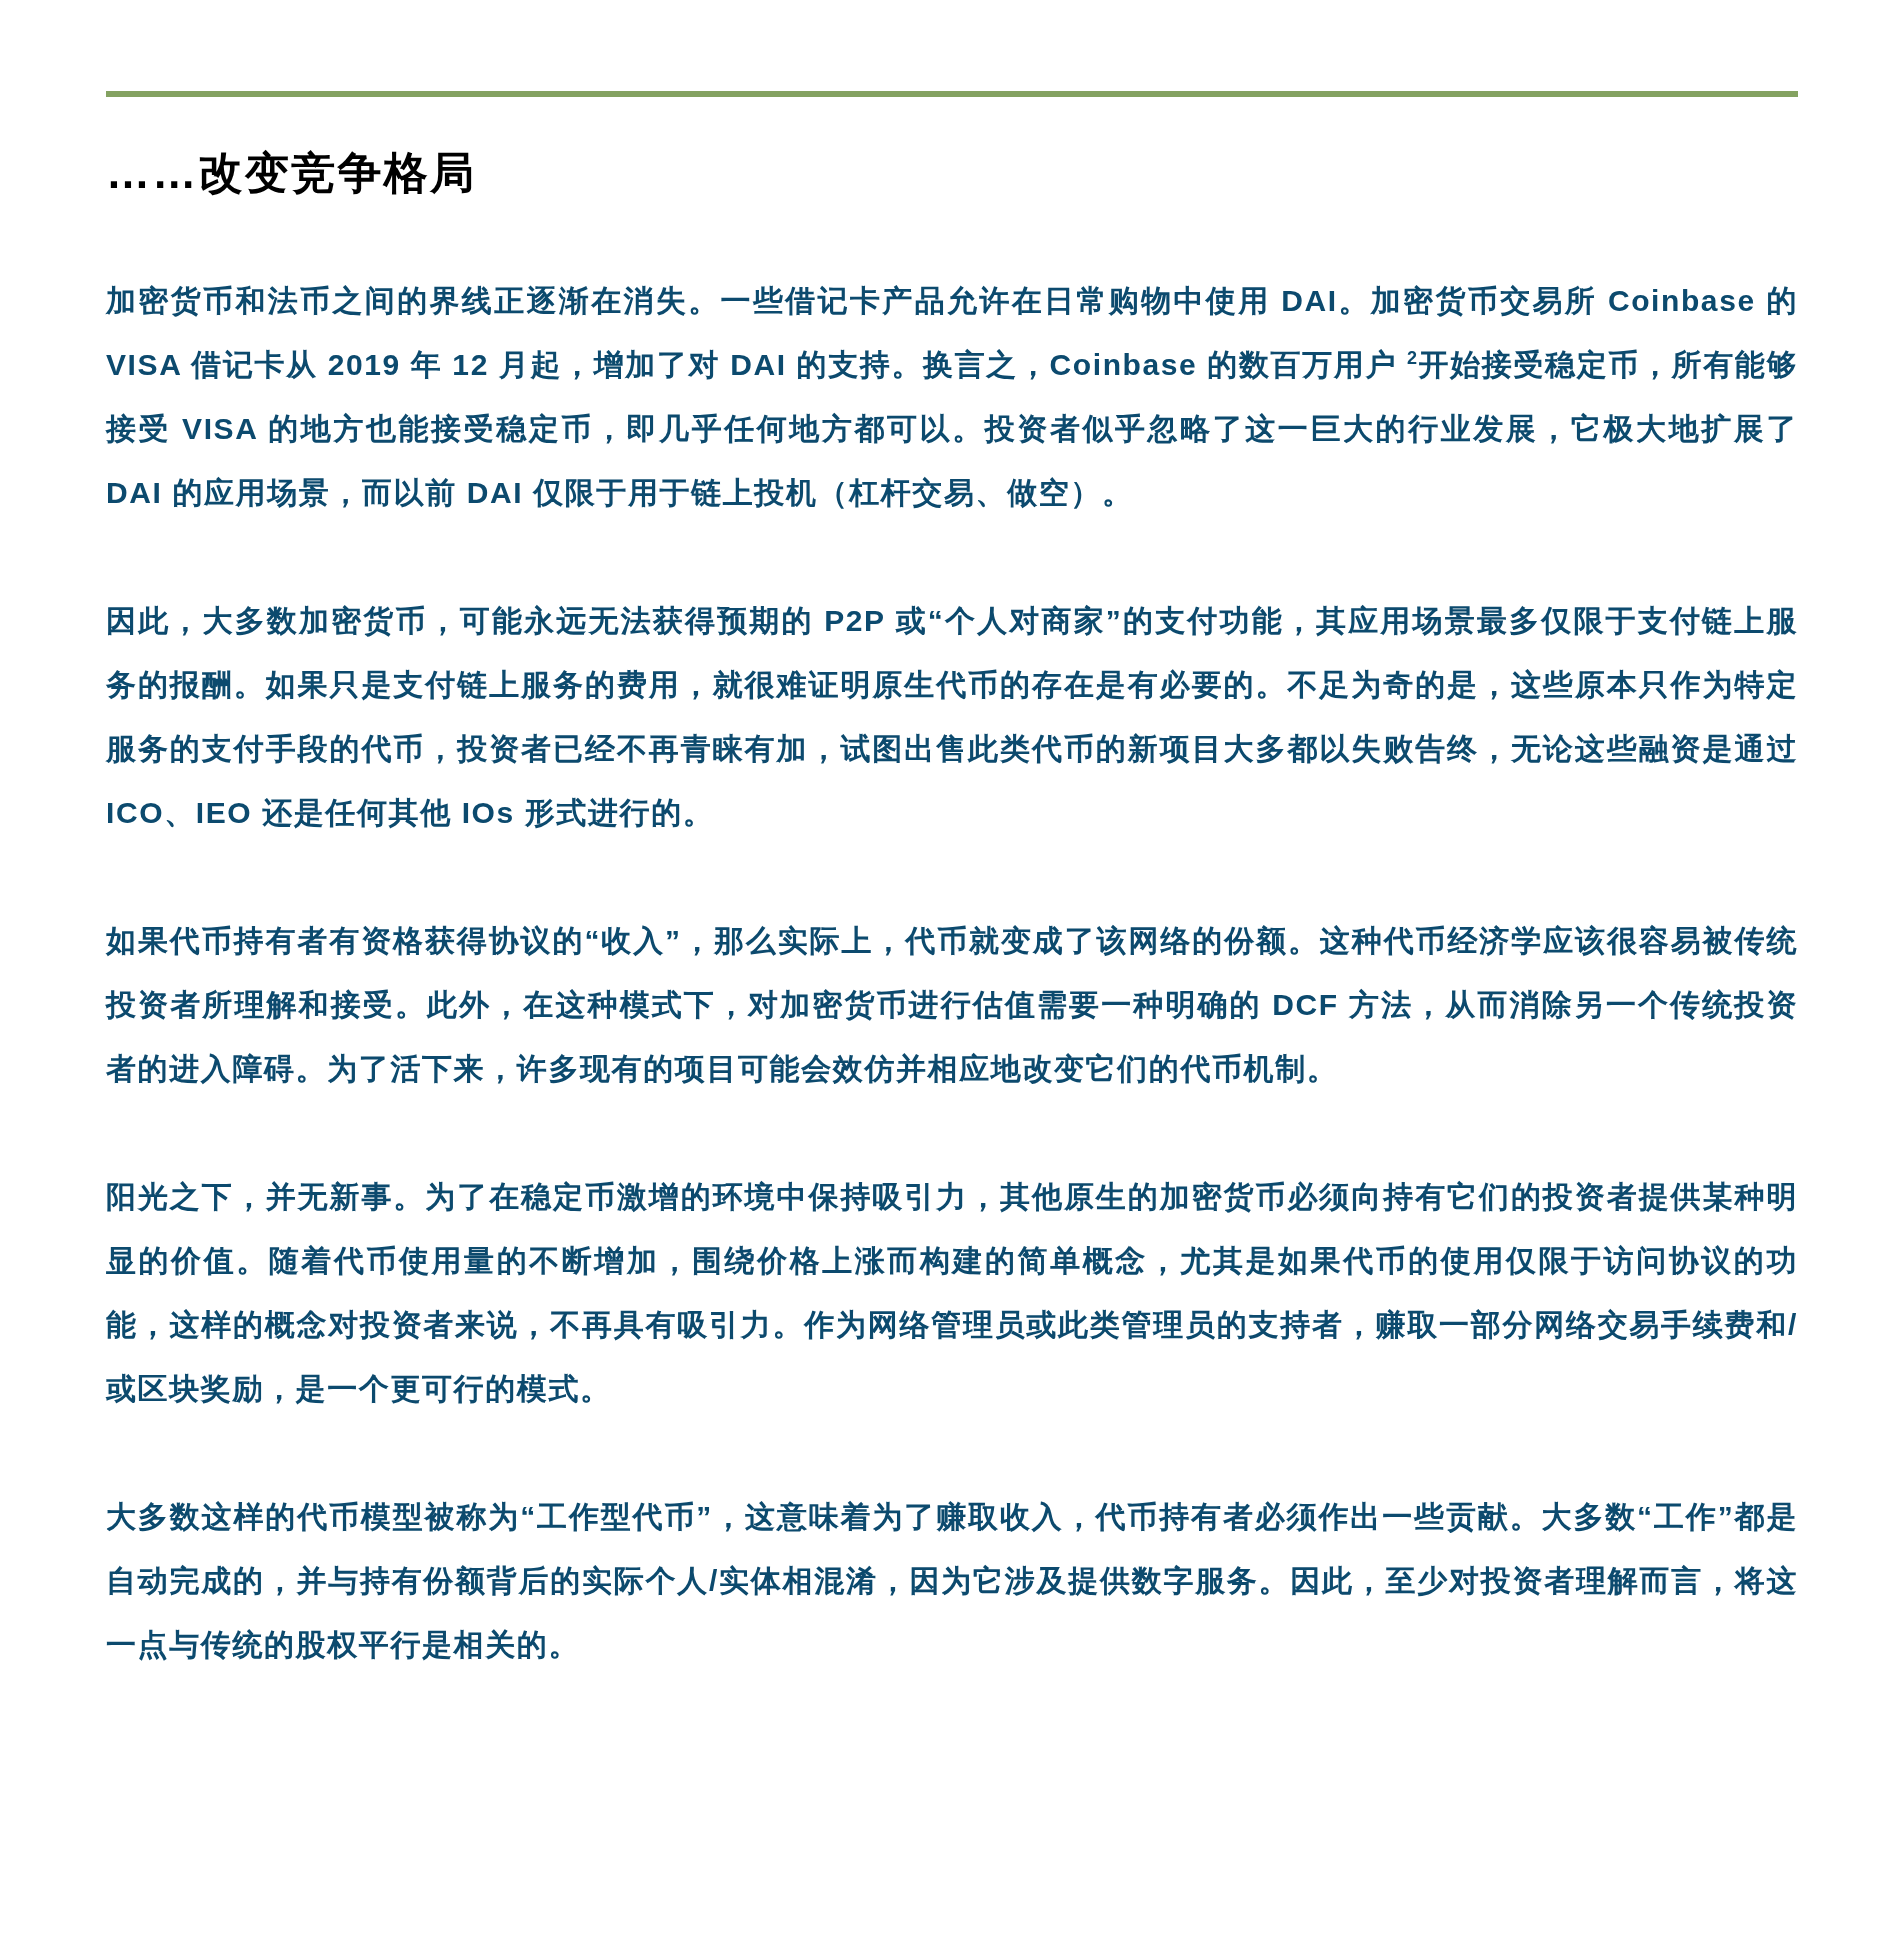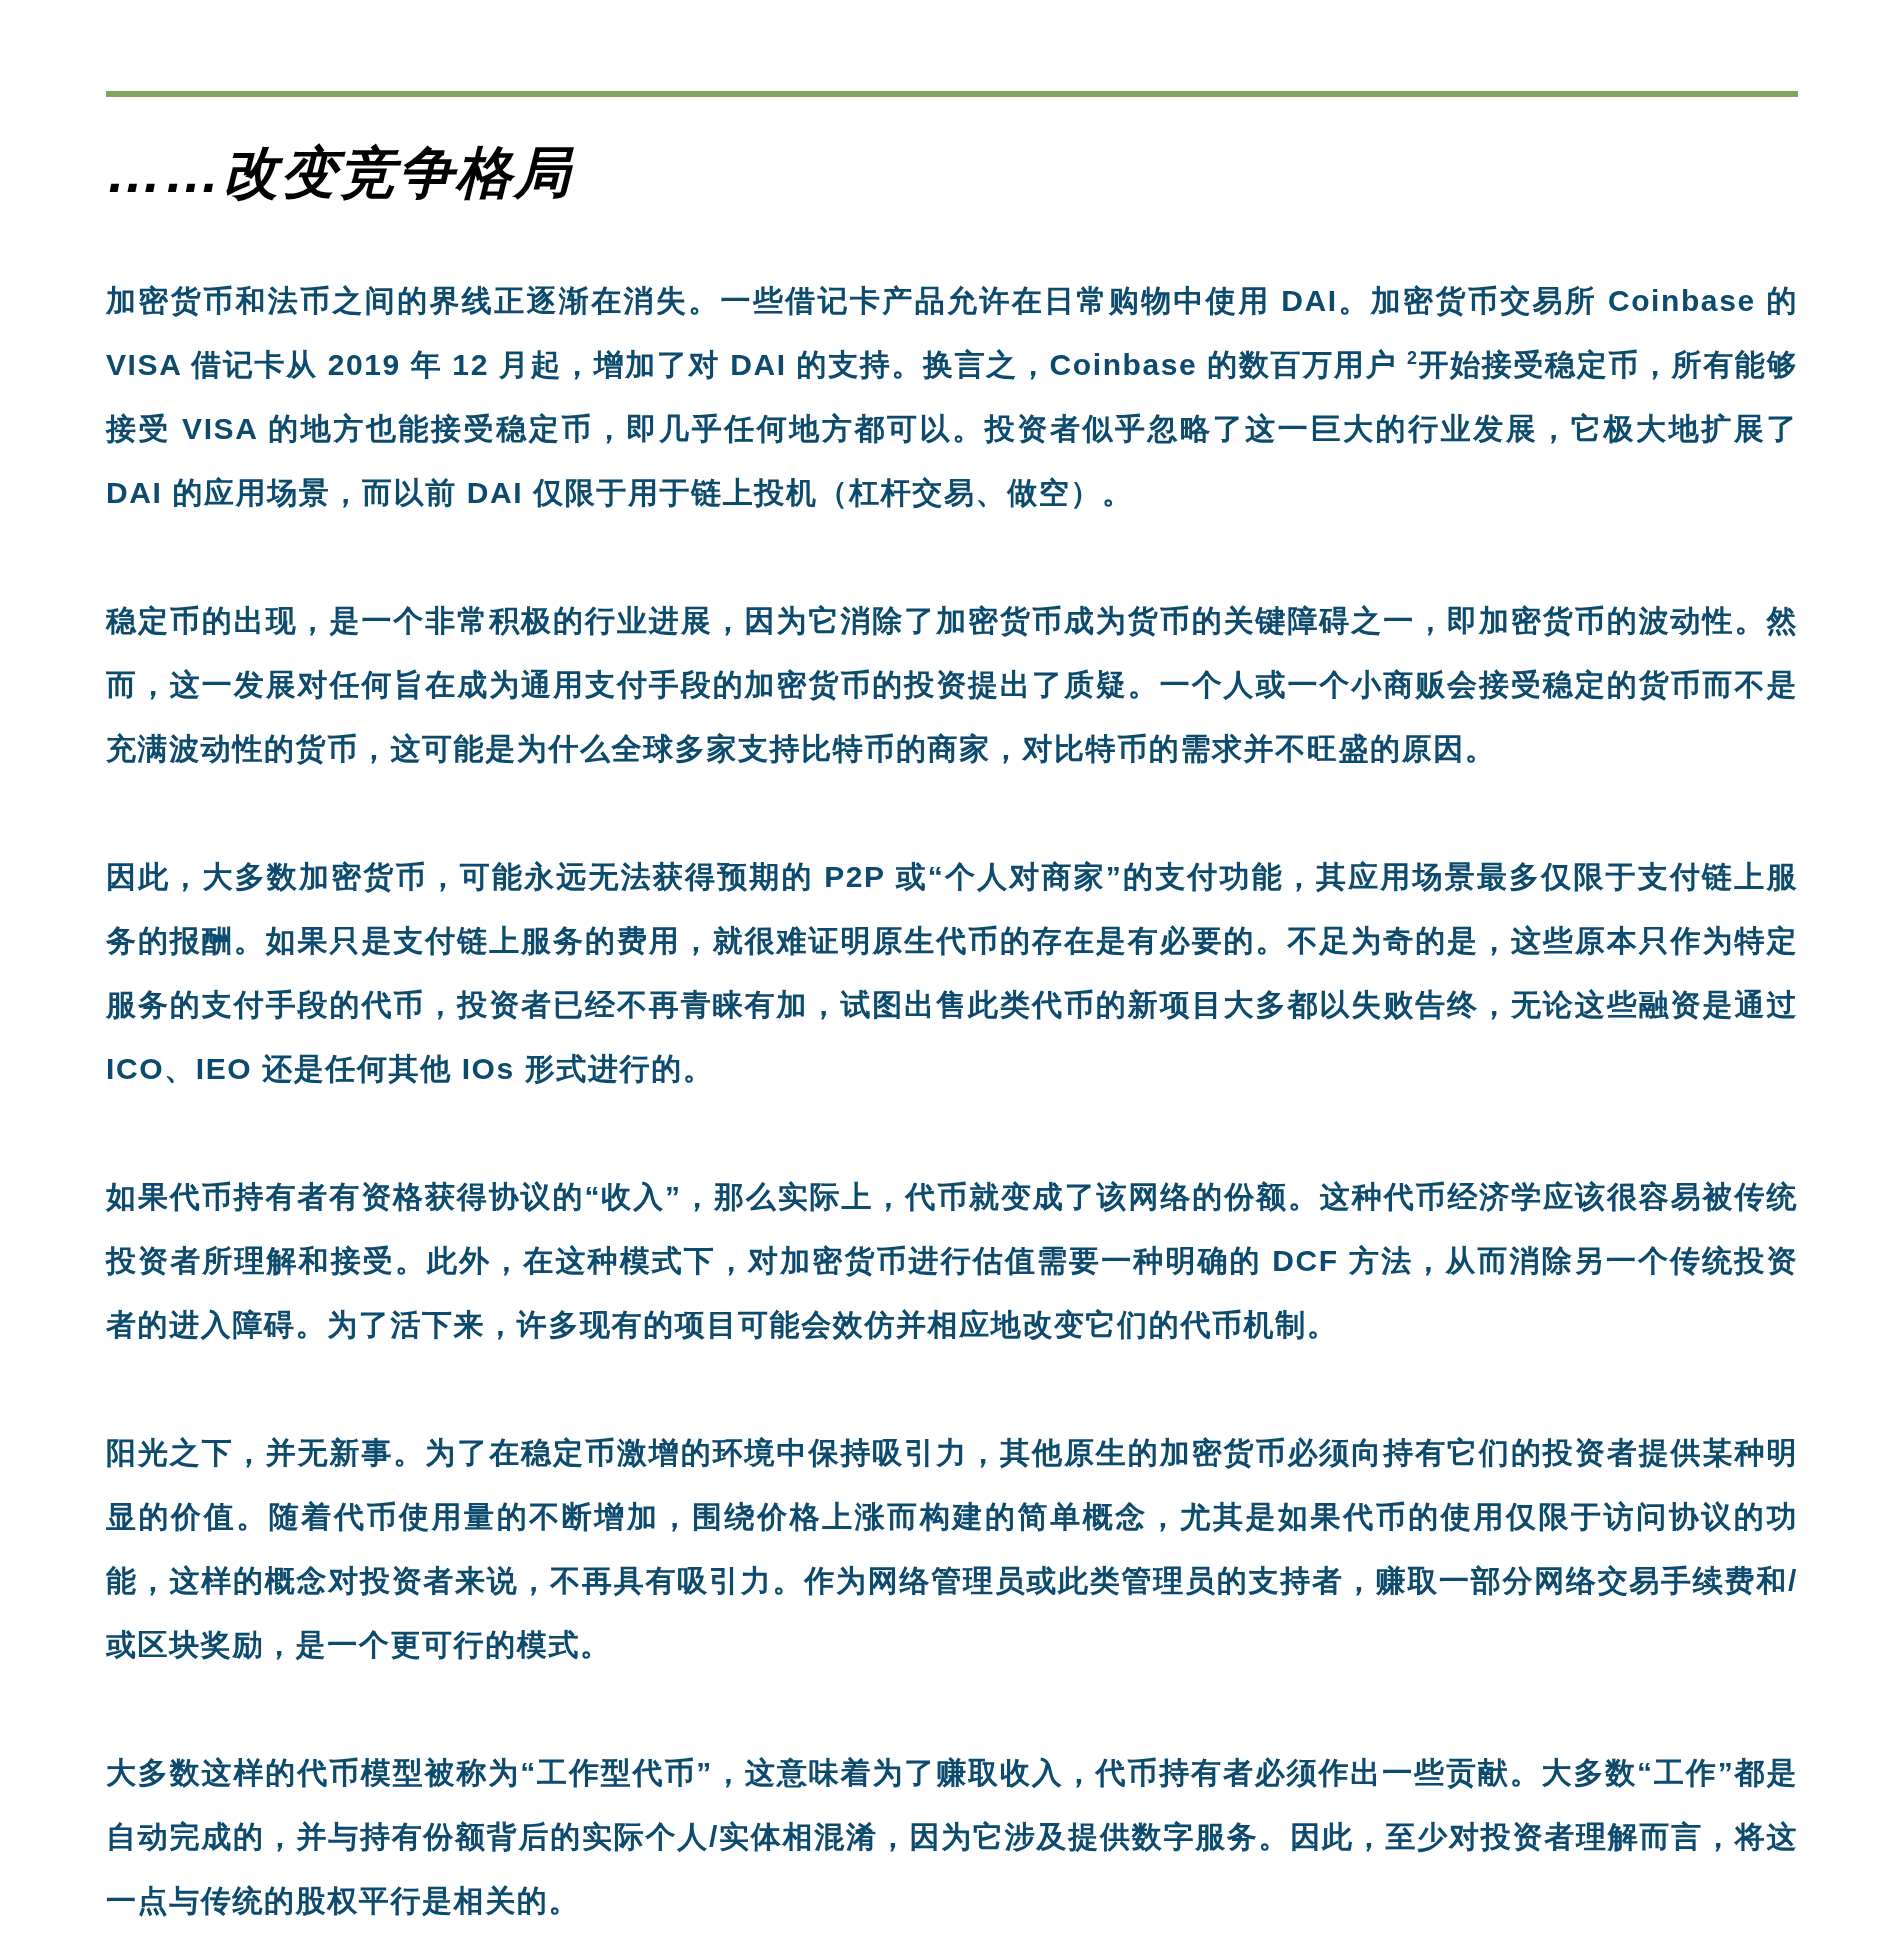"……改变竞争格局" h1.section-heading { font-size: 56px -> 44px; font-style: italic -> none }
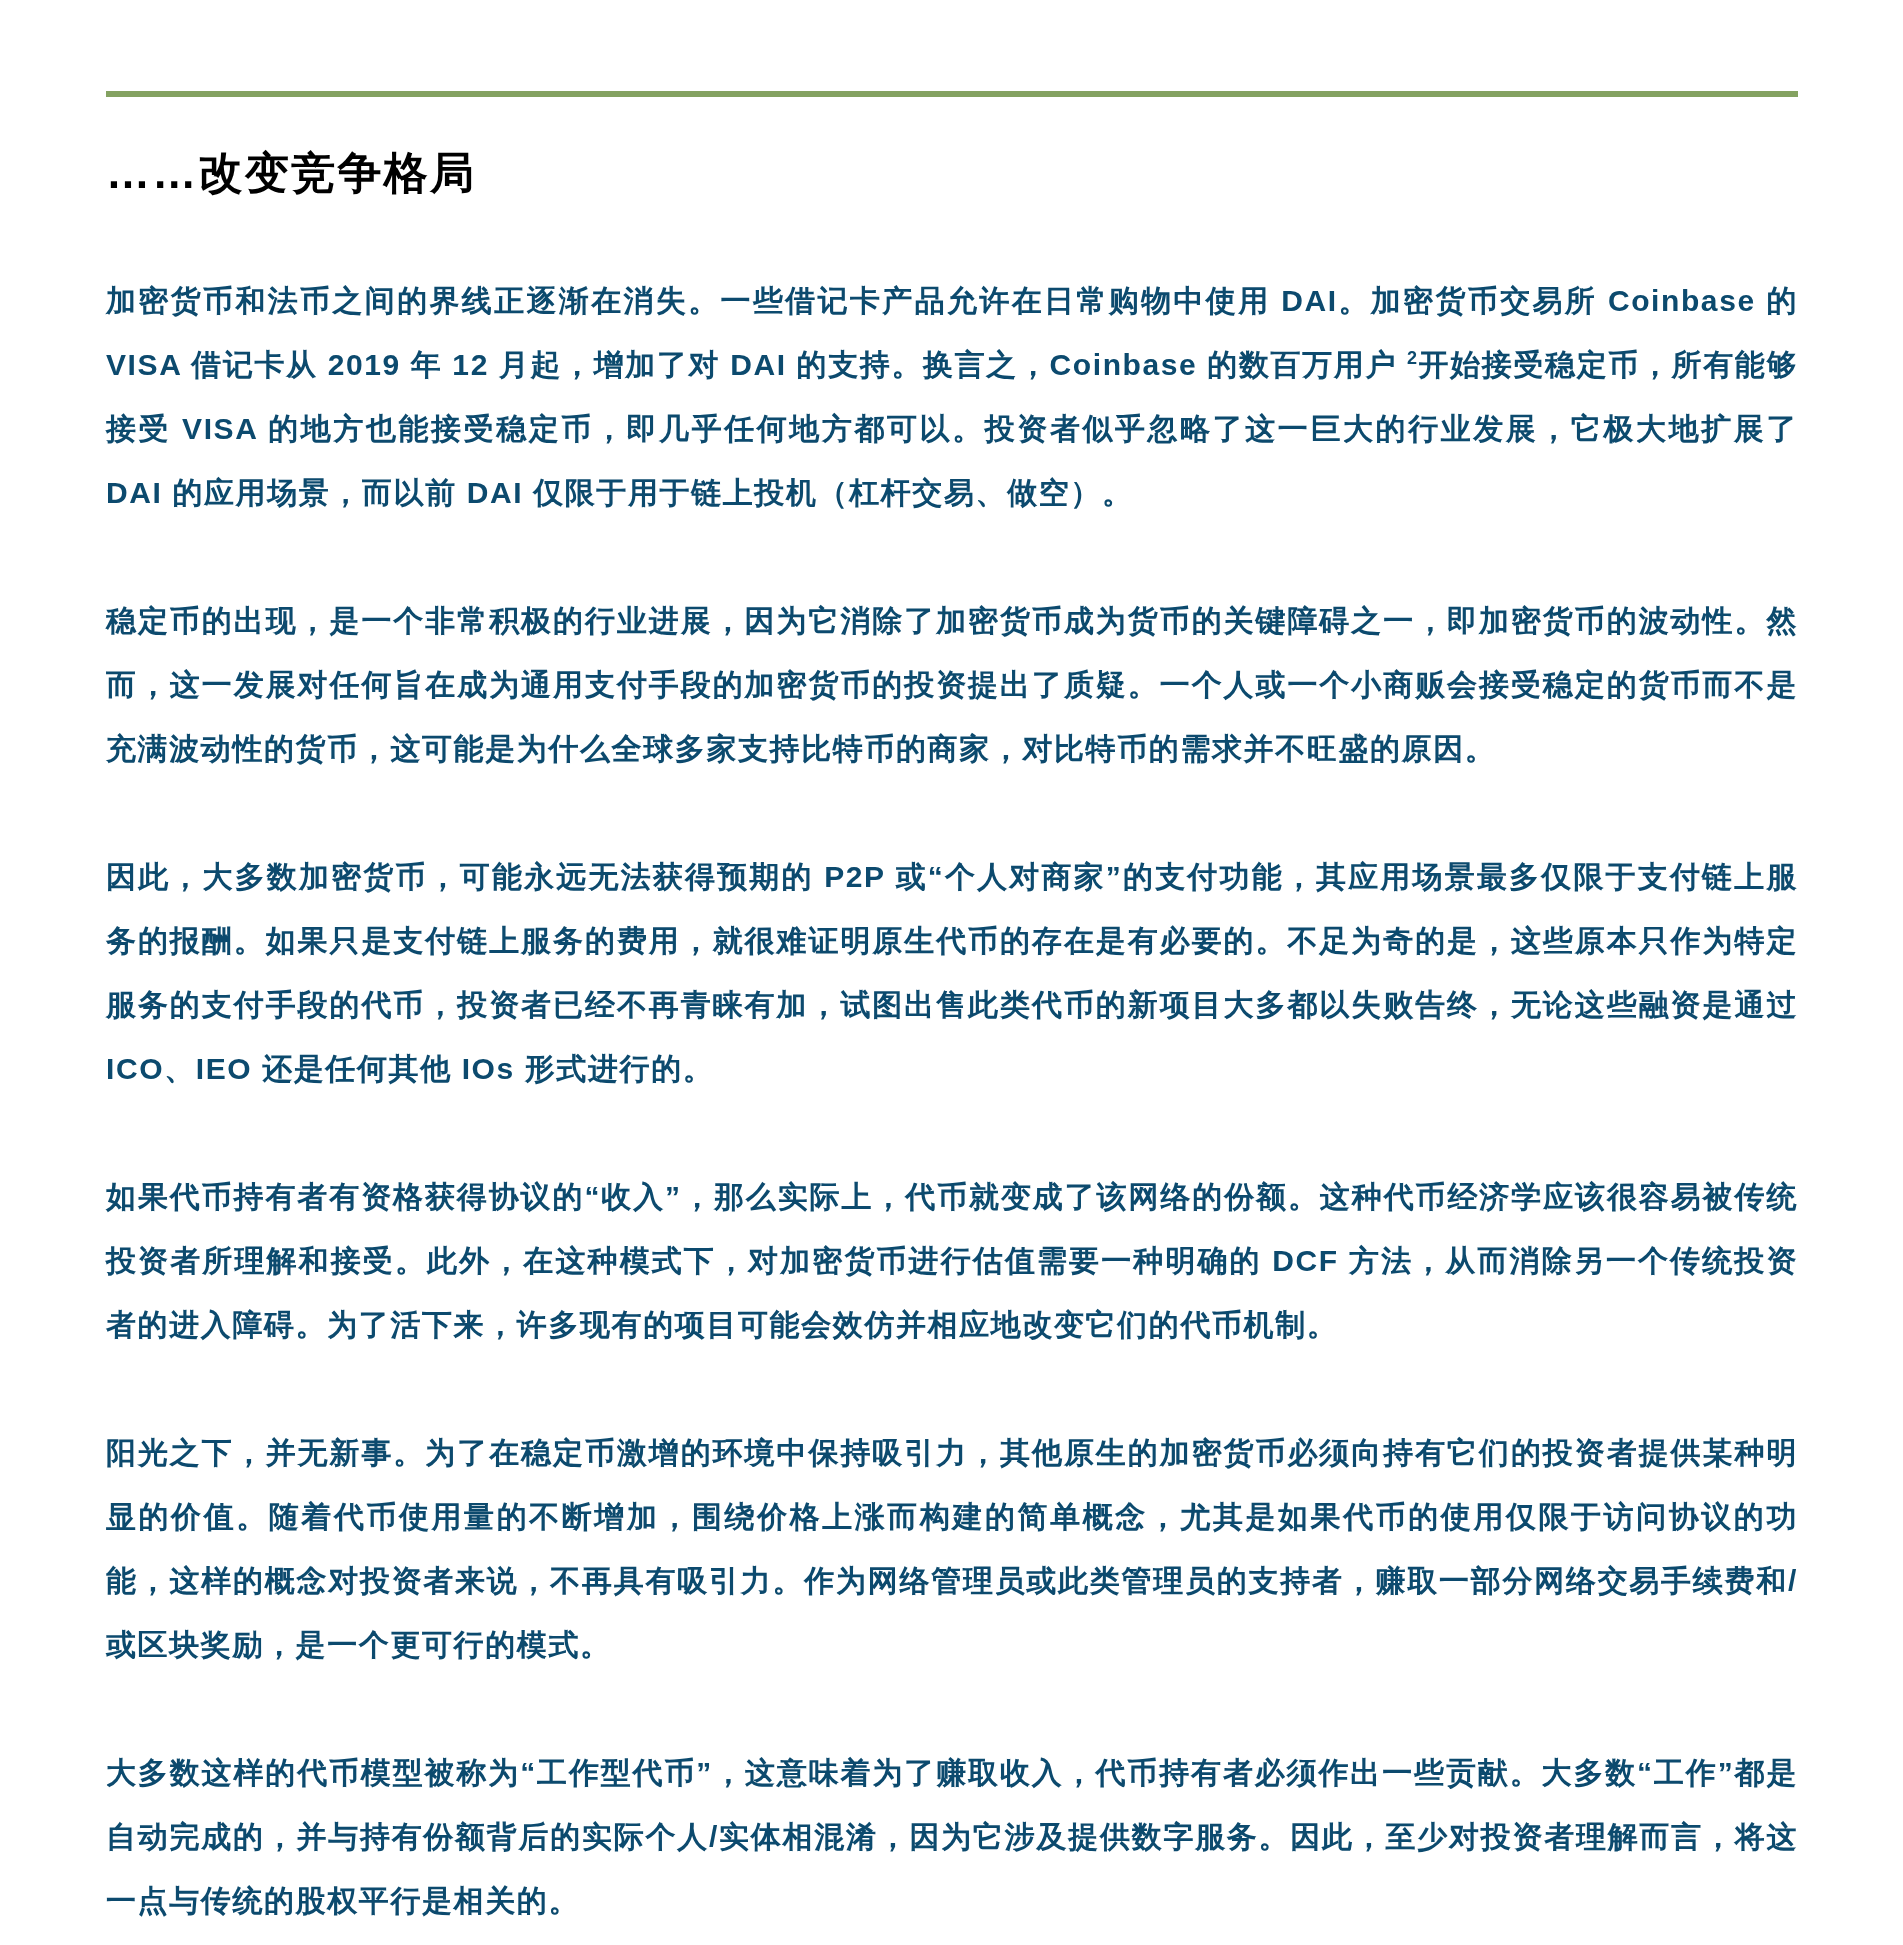"稳定币的出现，是一个非常积极的行业进展，因为它消除了加密货币成为货币的关键障碍之" p { html: <p>稳定币的出现，是一个非常积极的行业进展，因为它消除了加密货币成为货币的关键障碍之一，即加密货币的波动性。然而，这一发展对任何旨在成为通用支付手段的加密货币的投资提出了质疑。一个人或一个小商贩会接受稳定的货币而不是充满波动性的货币，这可能是为什么全球多家支持比特币的商家，对比特币的需求并不旺盛的原因。</p> -> none }
